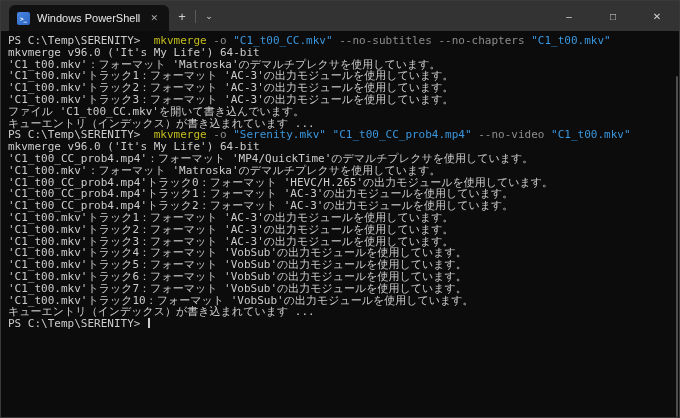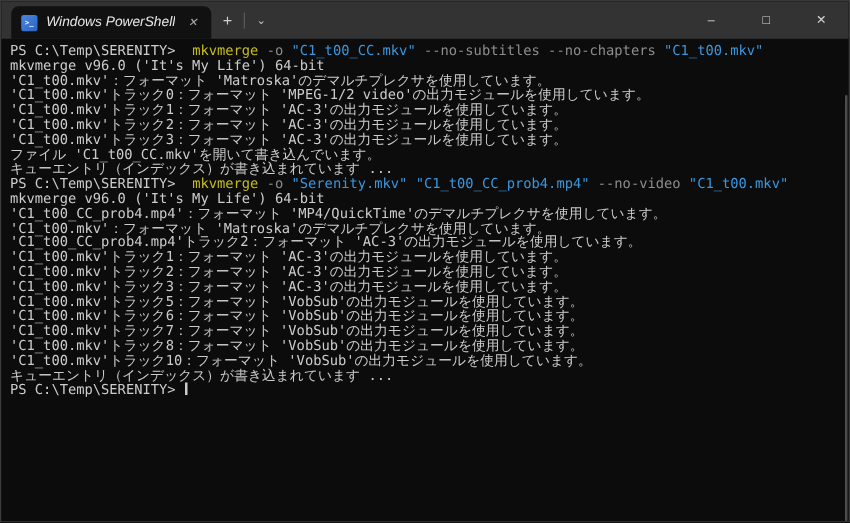"Windows PowerShell" .tab { font-style: italic -> none }
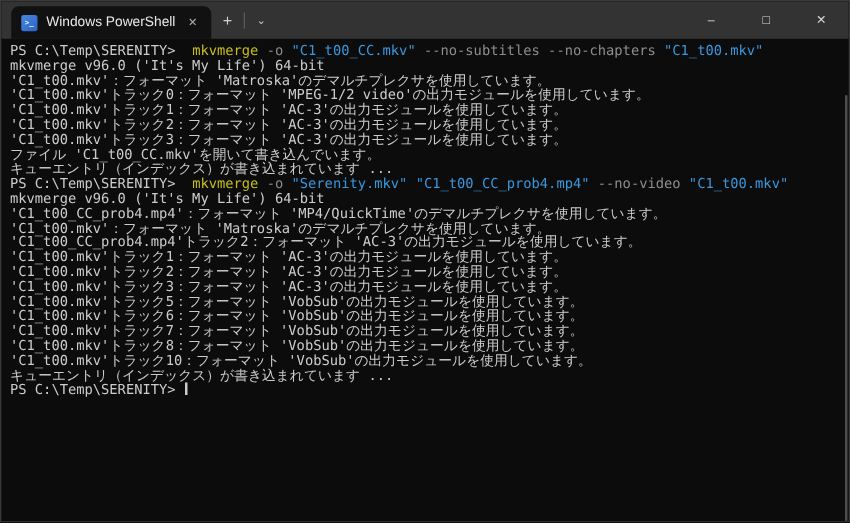"'C1_t00.mkv'トラック0：フォーマット 'MPEG-1/2" div.line { html: <div><span>'C1_t00.mkv'トラック0：フォーマット 'MPEG-1/2 video'の出力モジュールを使用しています。</span></div> -> none }
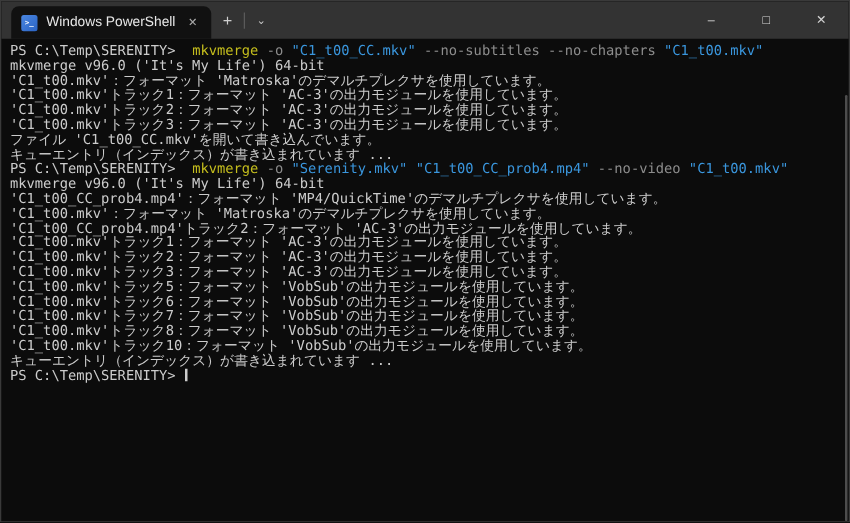"'C1_t00_CC_prob4.mp4'トラック0：フォーマット" div.line { html: none -> <div><span>'C1_t00_CC_prob4.mp4'トラック0：フォーマット 'HEVC/H.265'の出力モジュールを使用しています。</span></div> }
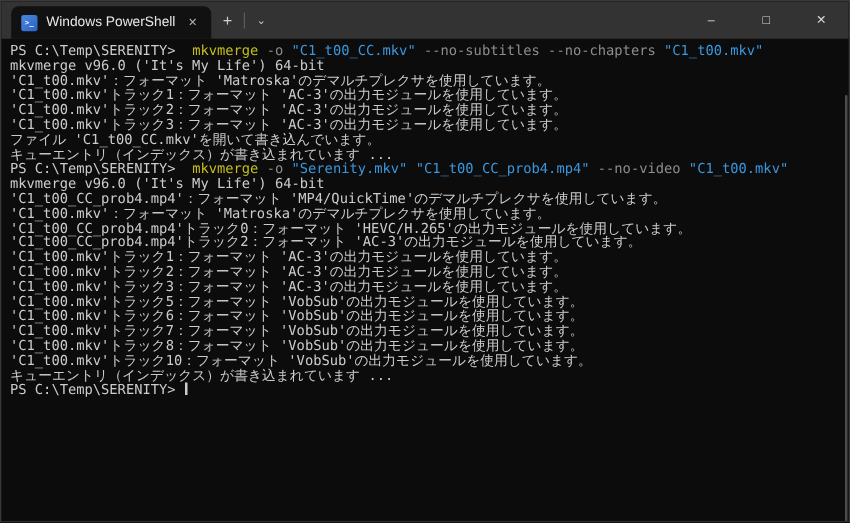"'C1_t00_CC_prob4.mp4'トラック1：フォーマット" div.line { html: none -> <div><span>'C1_t00_CC_prob4.mp4'トラック1：フォーマット 'AC-3'の出力モジュールを使用しています。</span></div> }
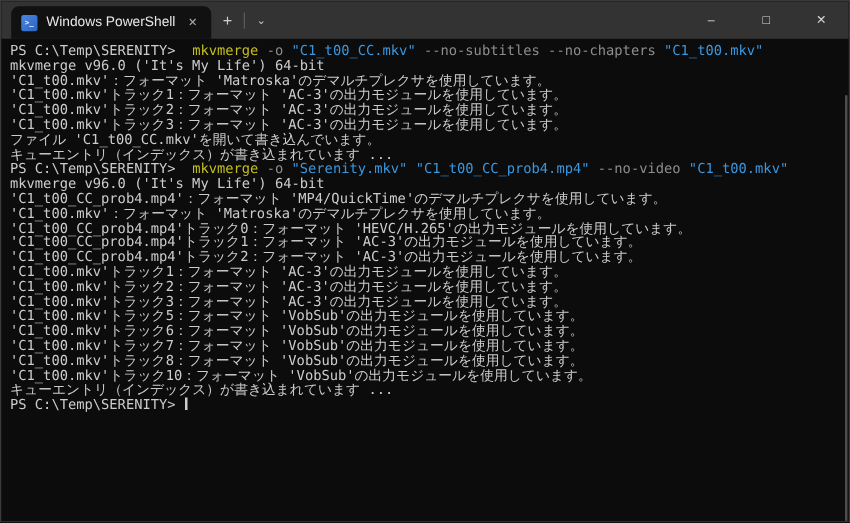"'C1_t00.mkv'トラック4：フォーマット" div.line { html: none -> <div><span>'C1_t00.mkv'トラック4：フォーマット 'VobSub'の出力モジュールを使用しています。</span></div> }
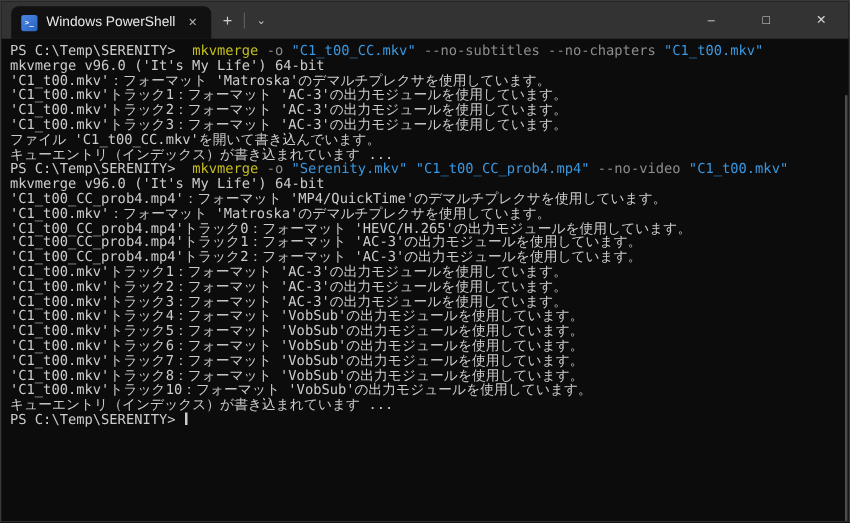"'C1_t00.mkv'トラック8：フォーマット" div.line { html: <div><span>'C1_t00.mkv'トラック8：フォーマット 'VobSub'の出力モジュールを使用しています。</span></div> -> none }
